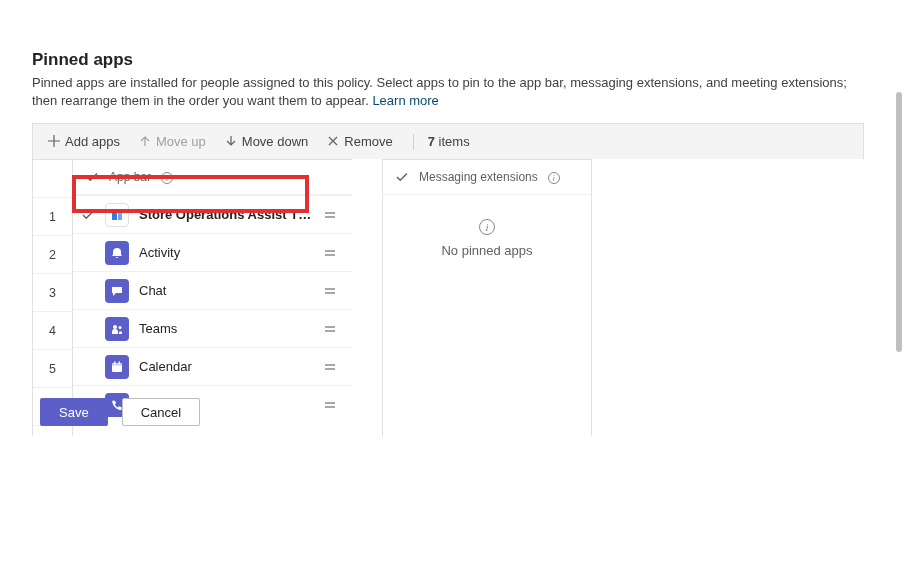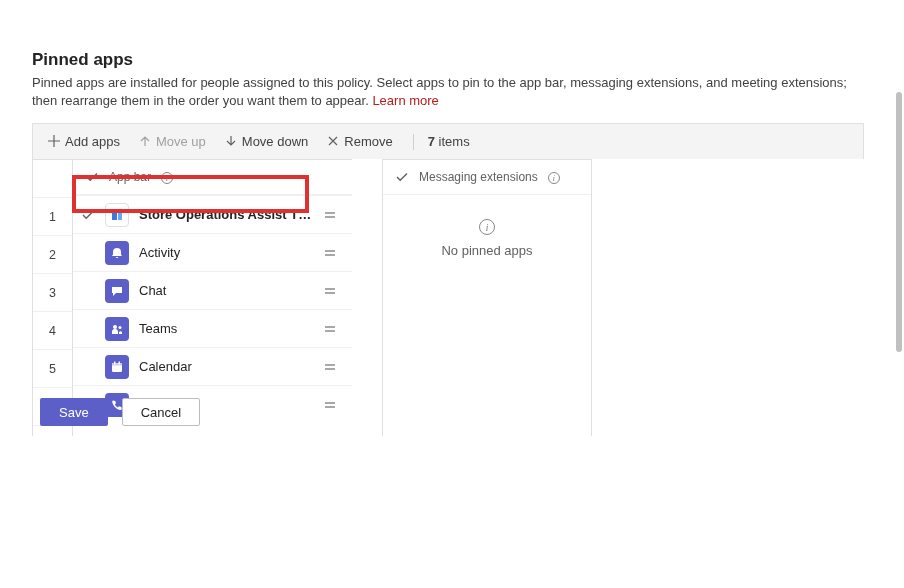"Learn more" .section-desc a { color: #b91c1c -> #0c4a6e }
